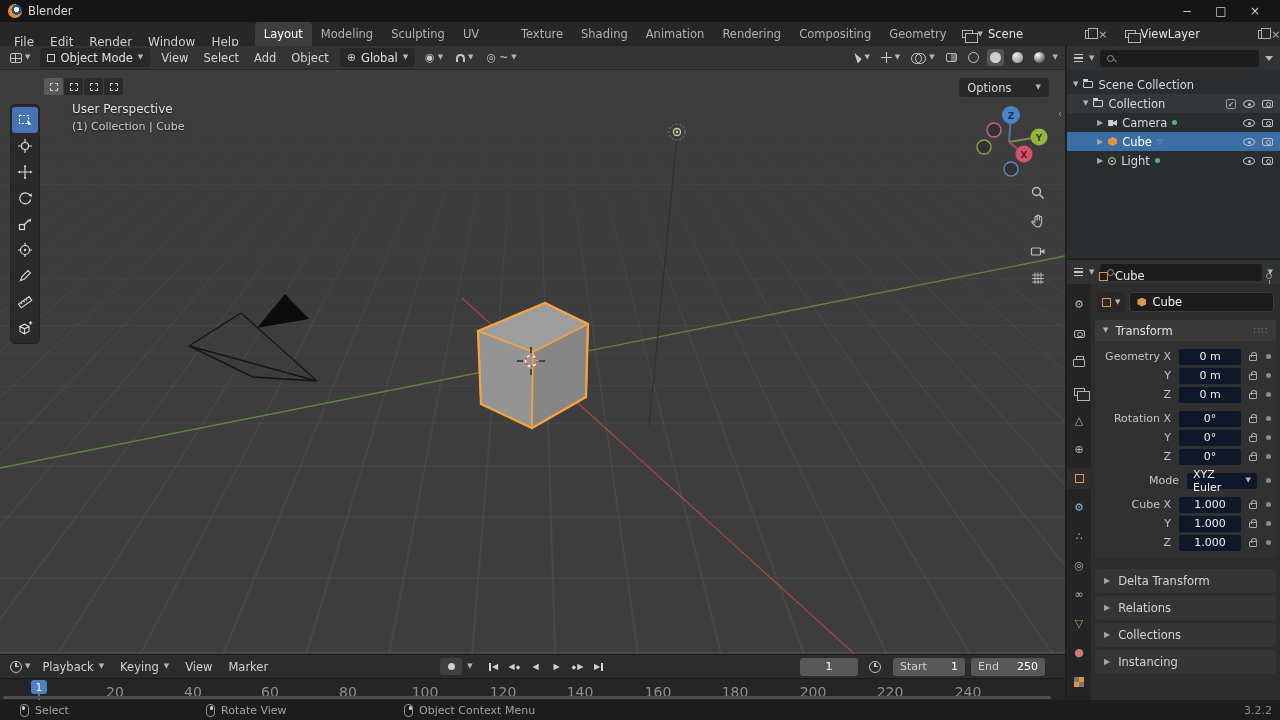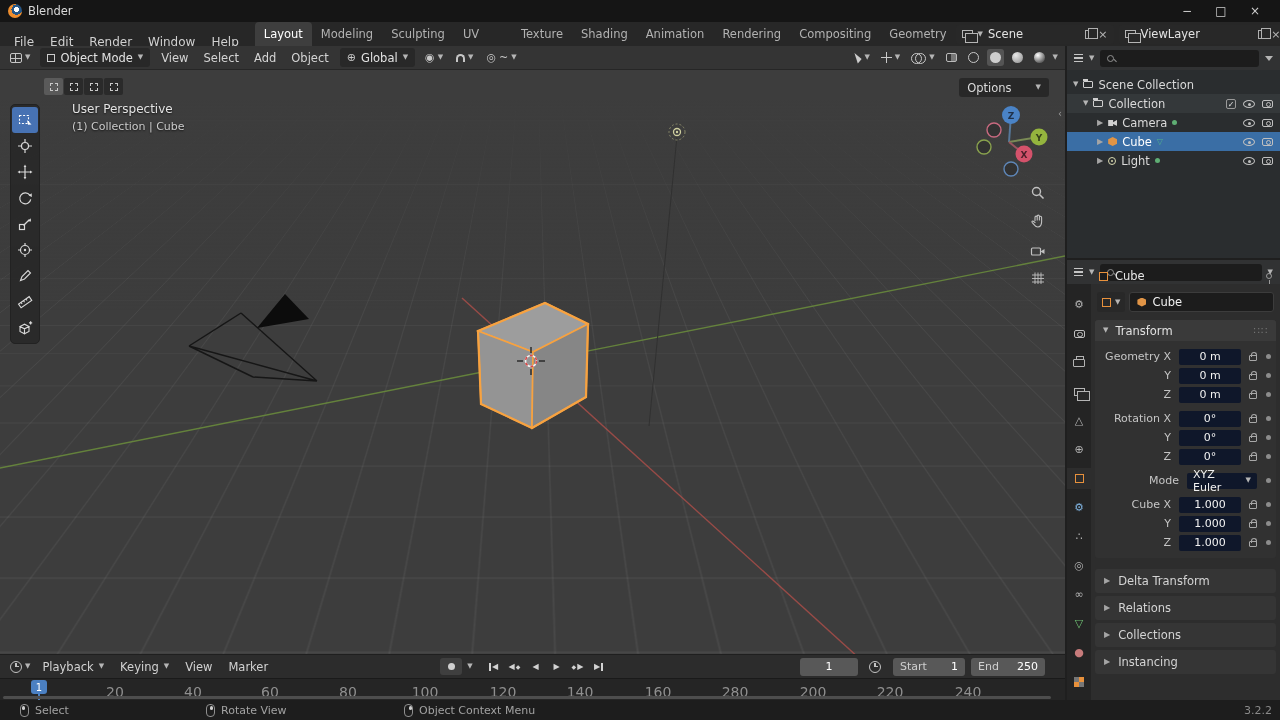"280" span.tick { text: 280 -> 180 }
